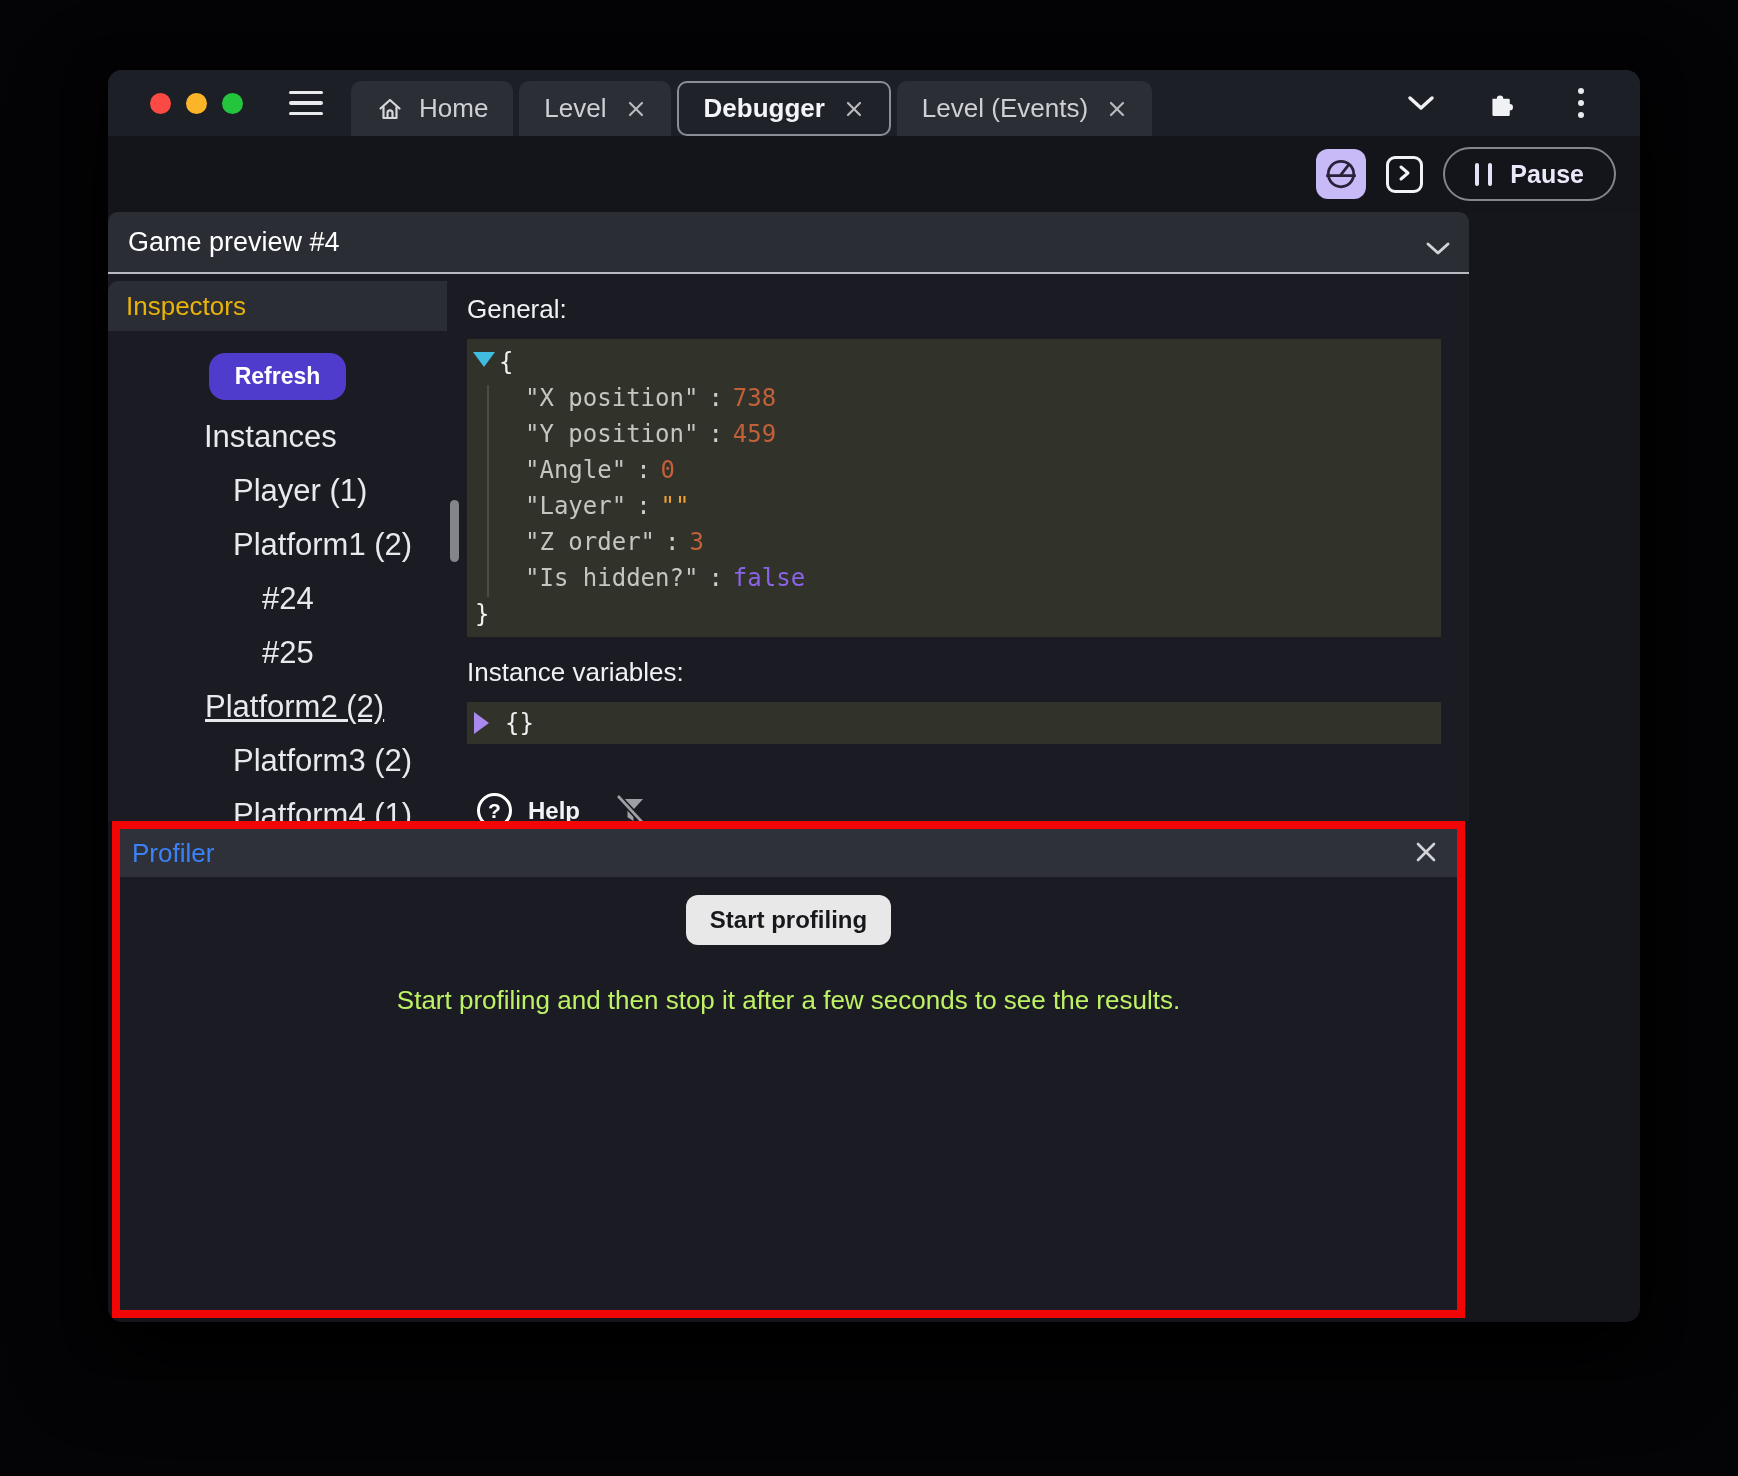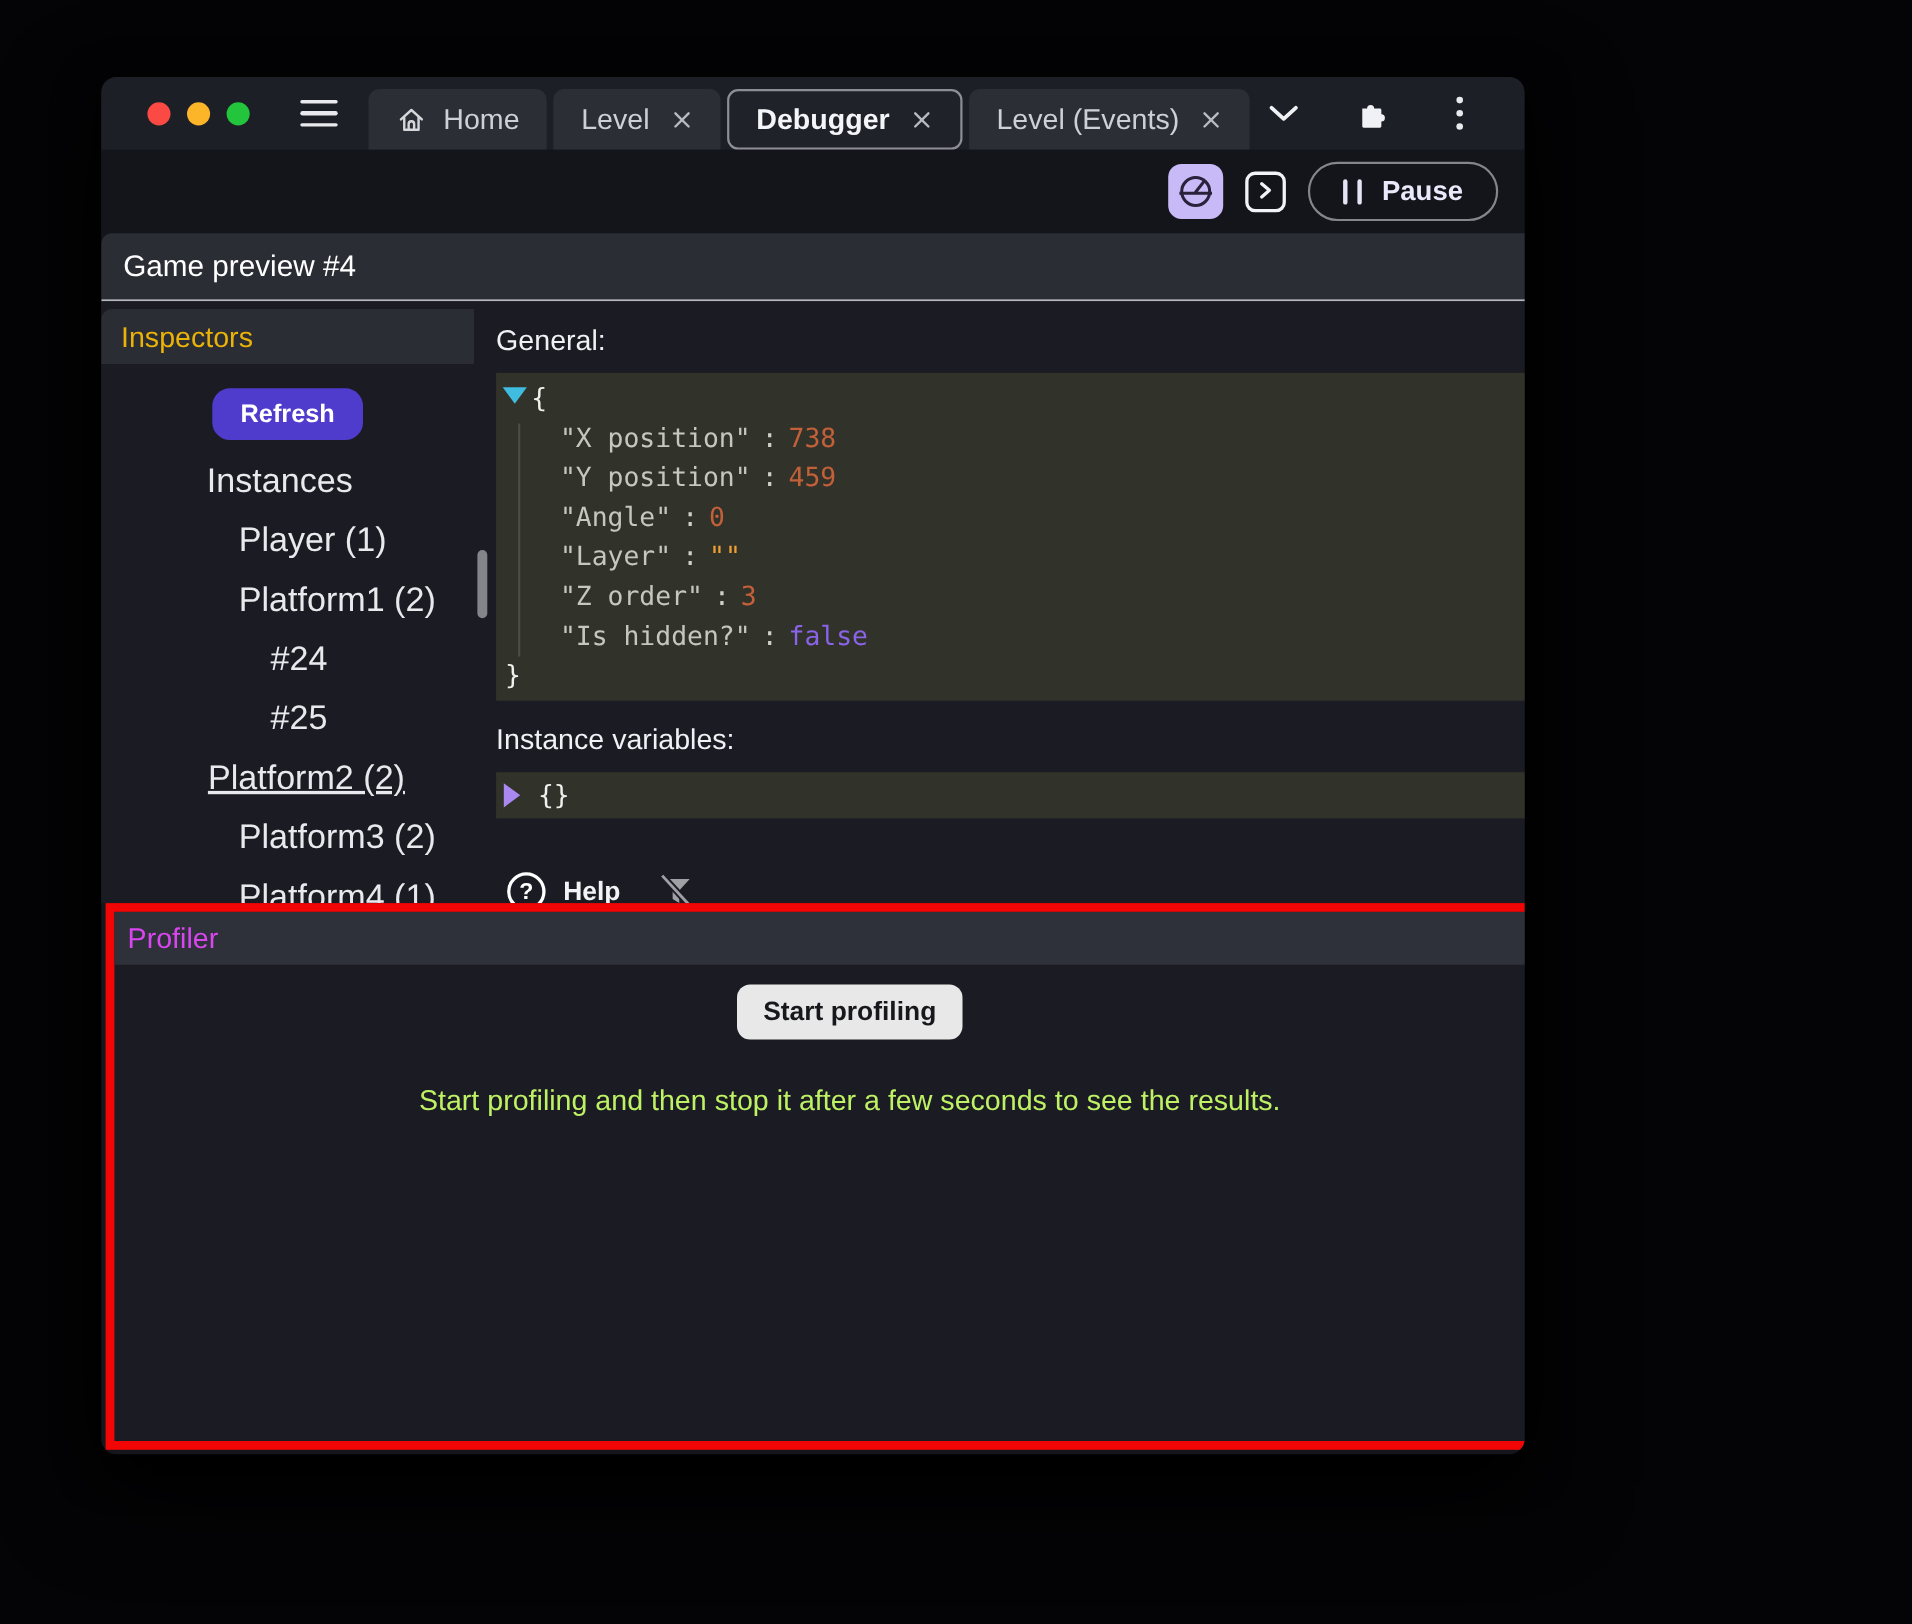"Home" .window { left: 92px -> 108px; width: 1294px -> 1532px }
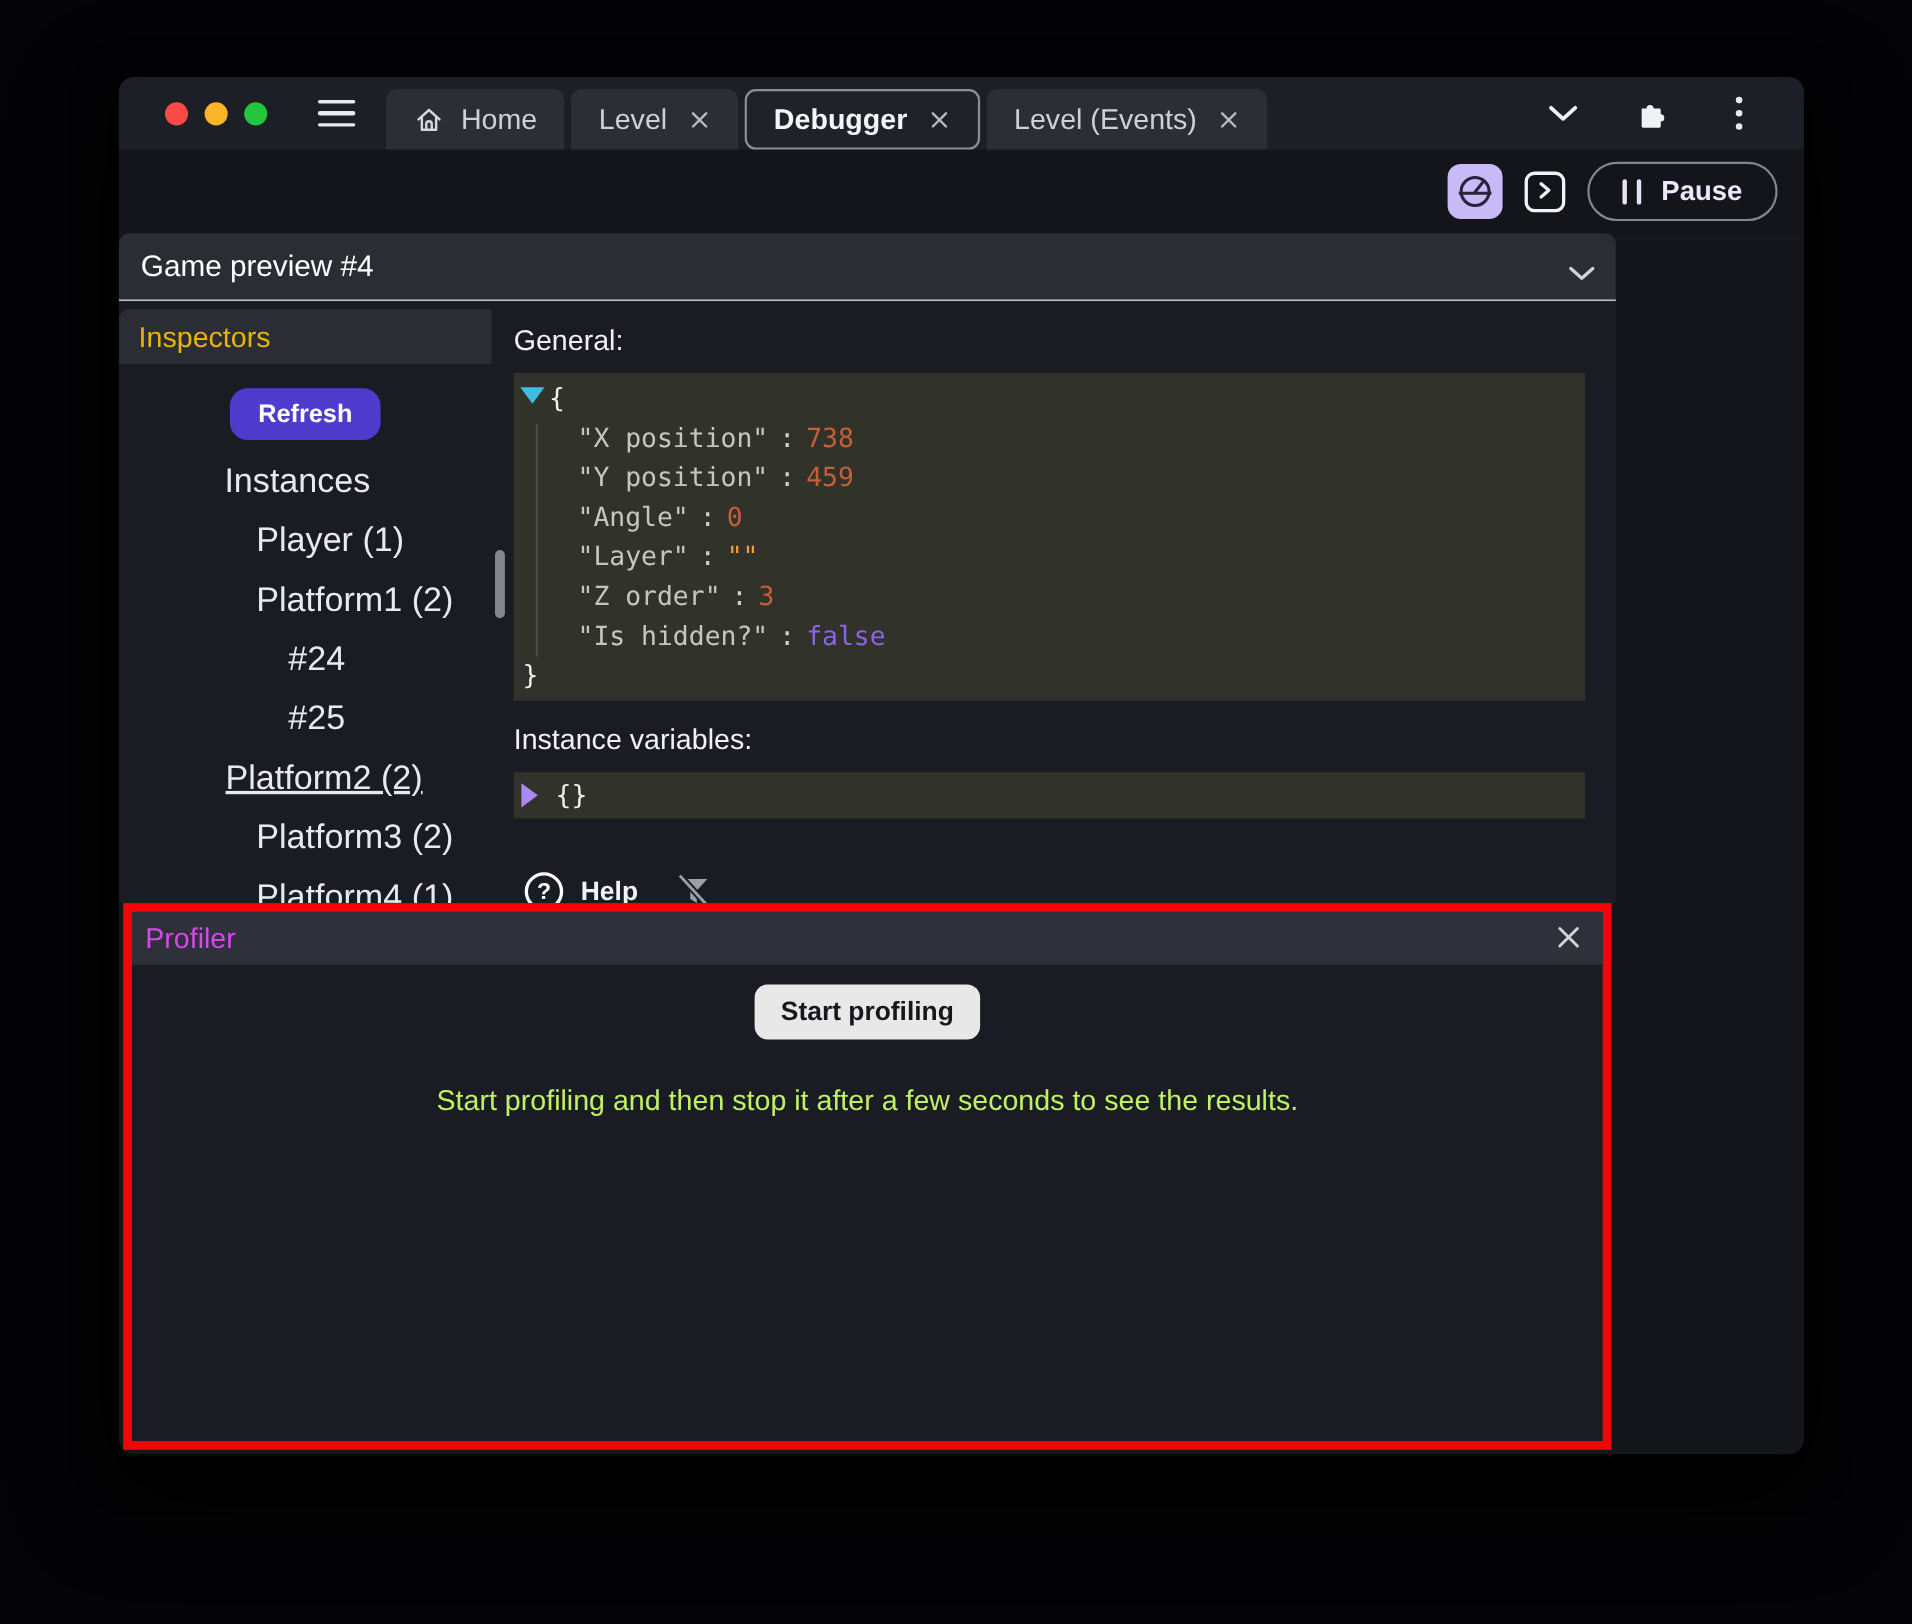"Profiler" .profiler-title { color: #d946ef -> #3b82f6 }
